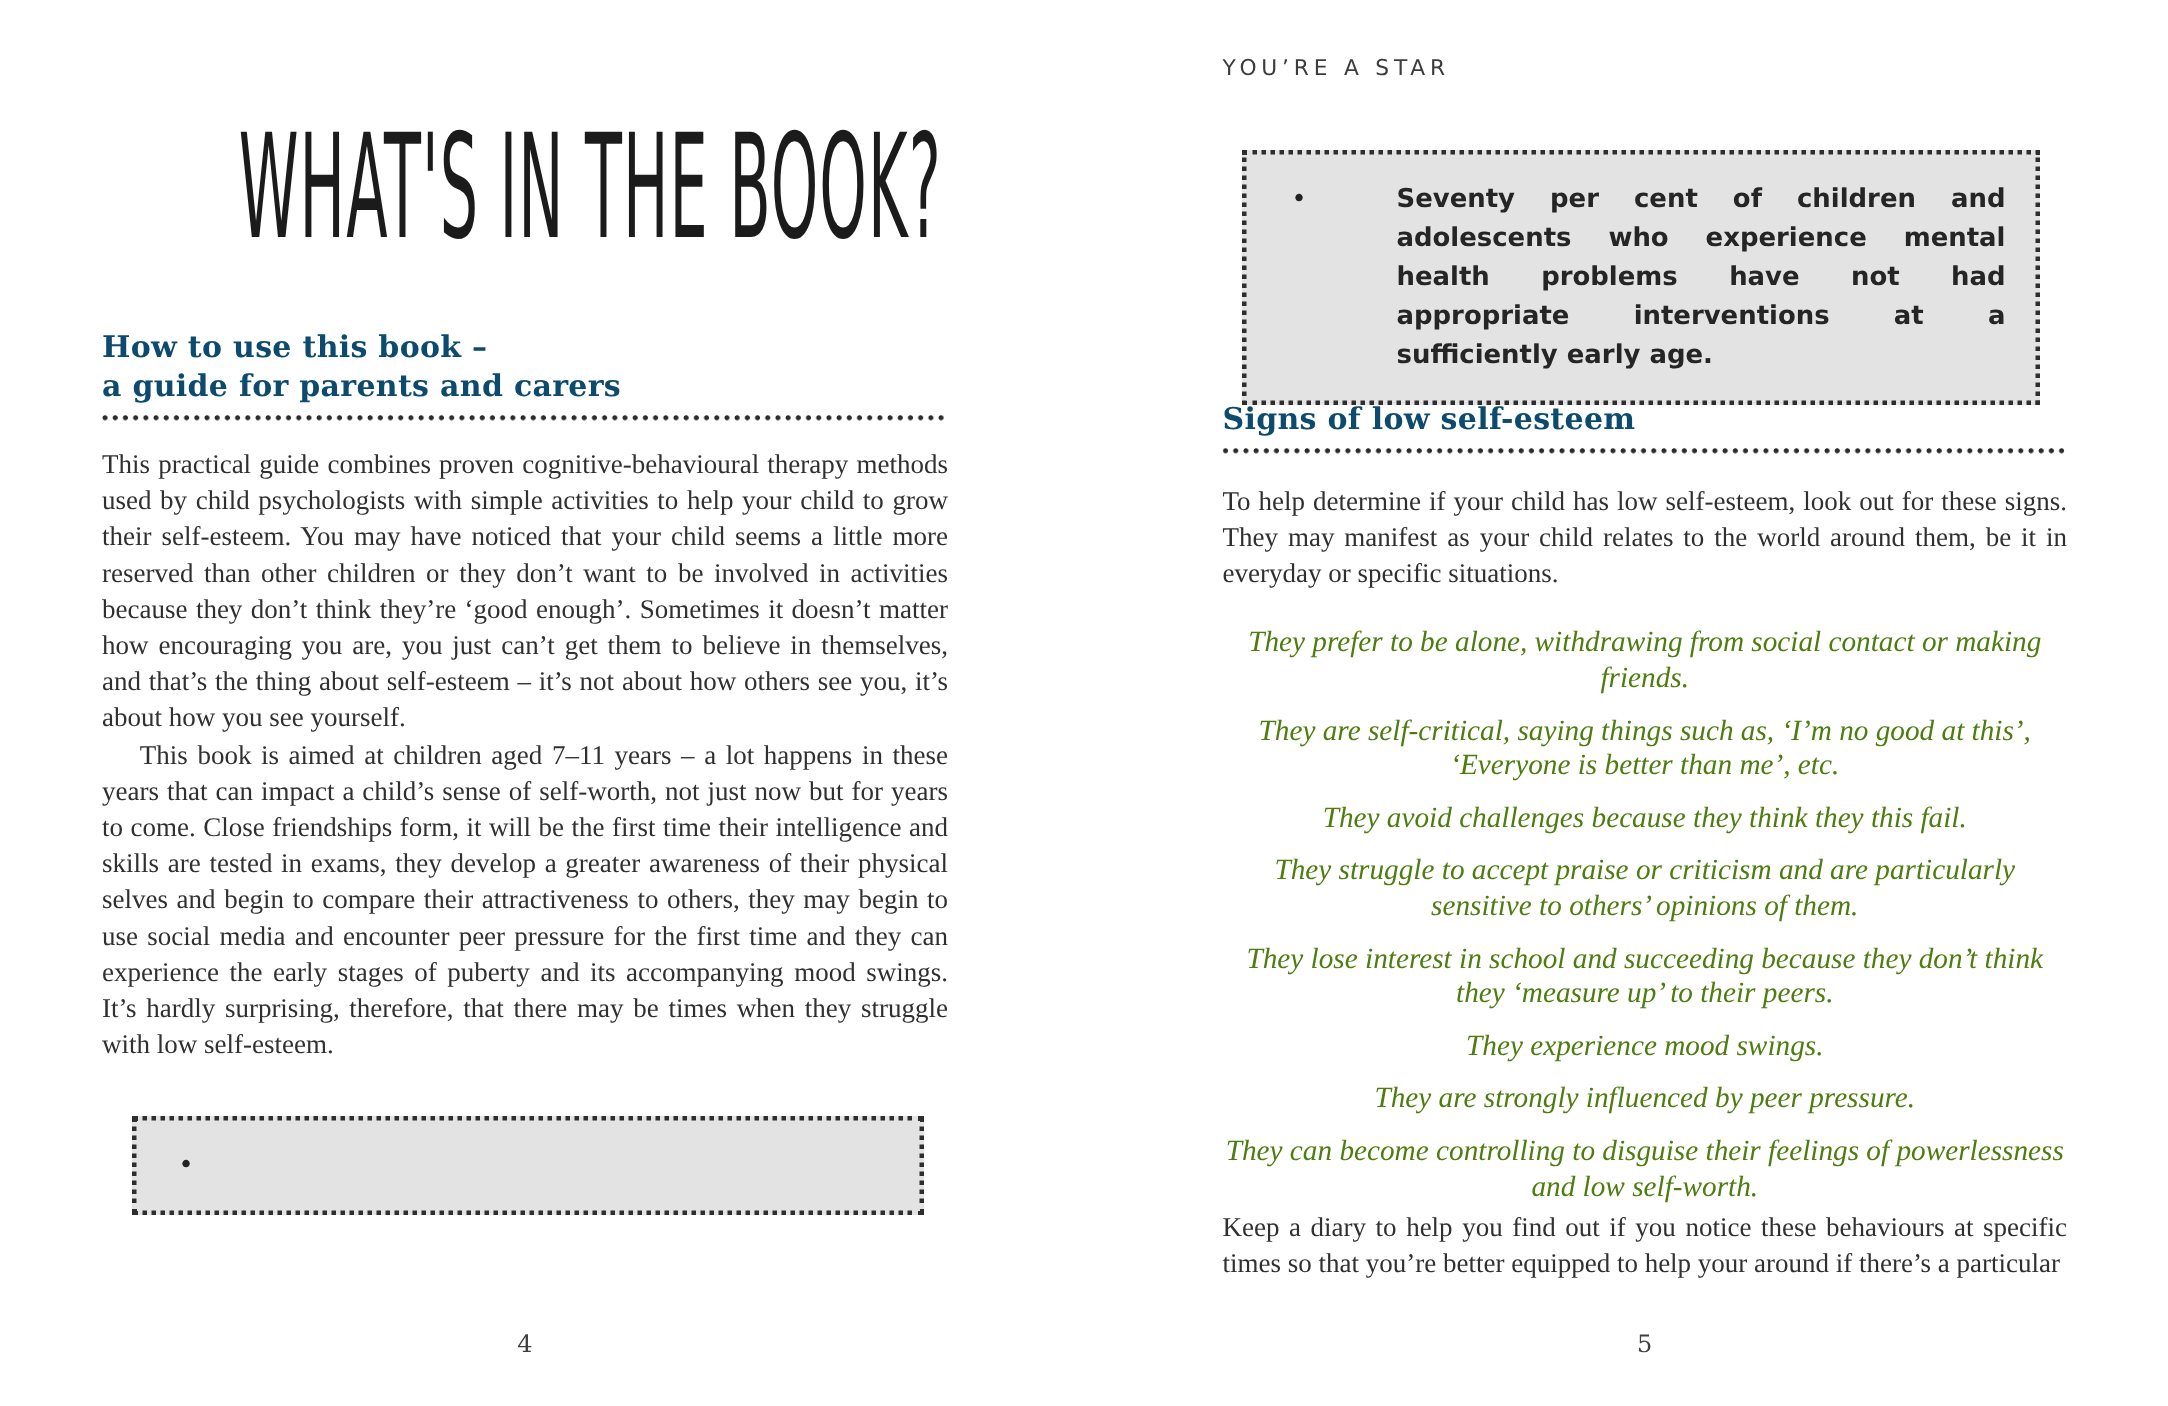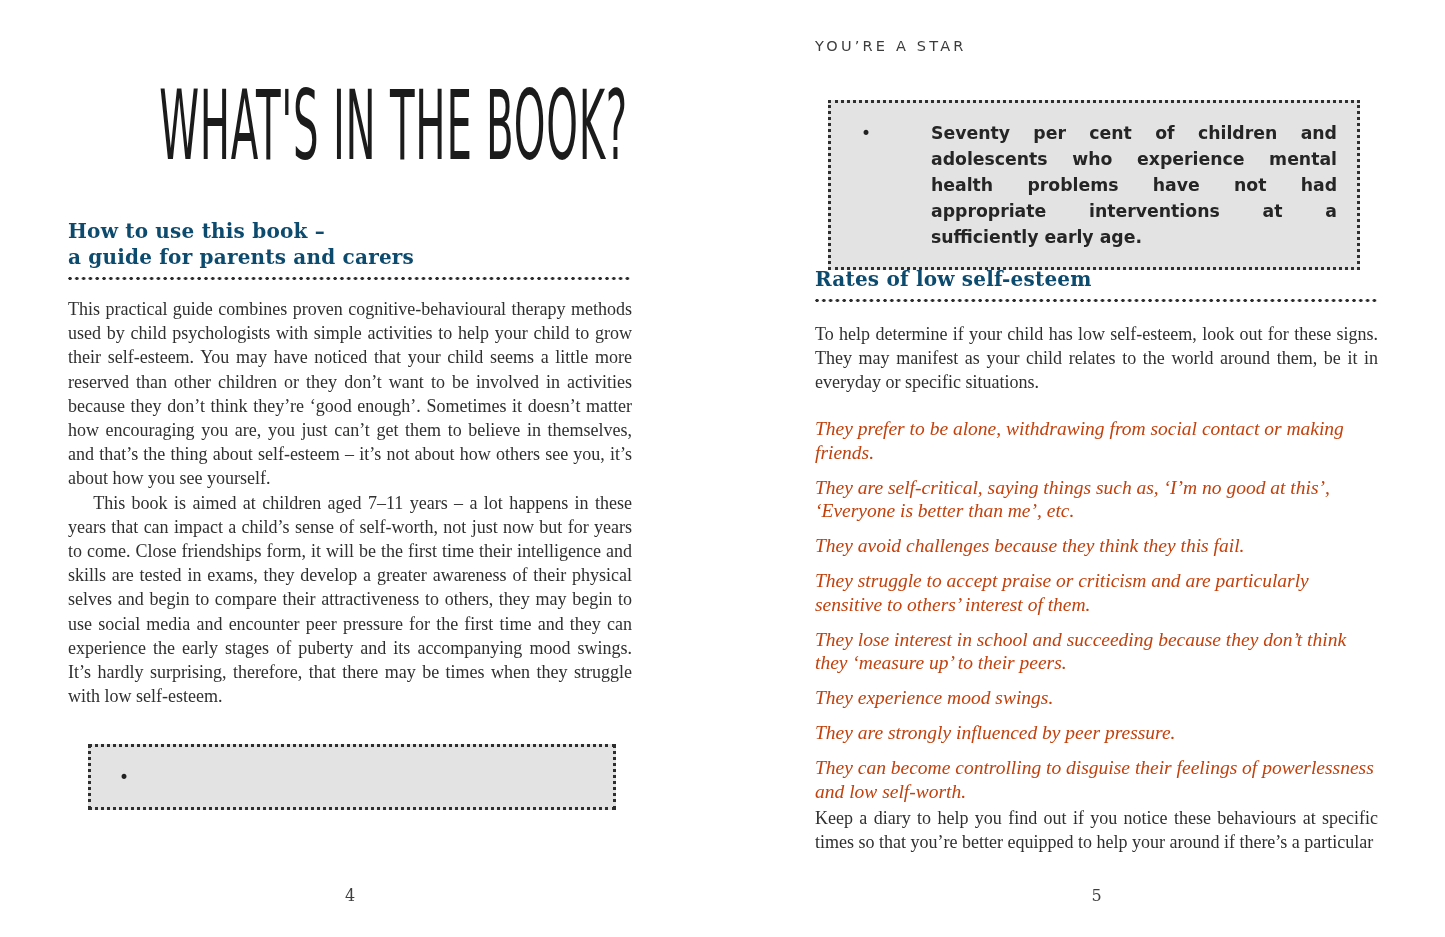"Rates of low self-esteem" div.section-heading { text: Rates -> Signs }
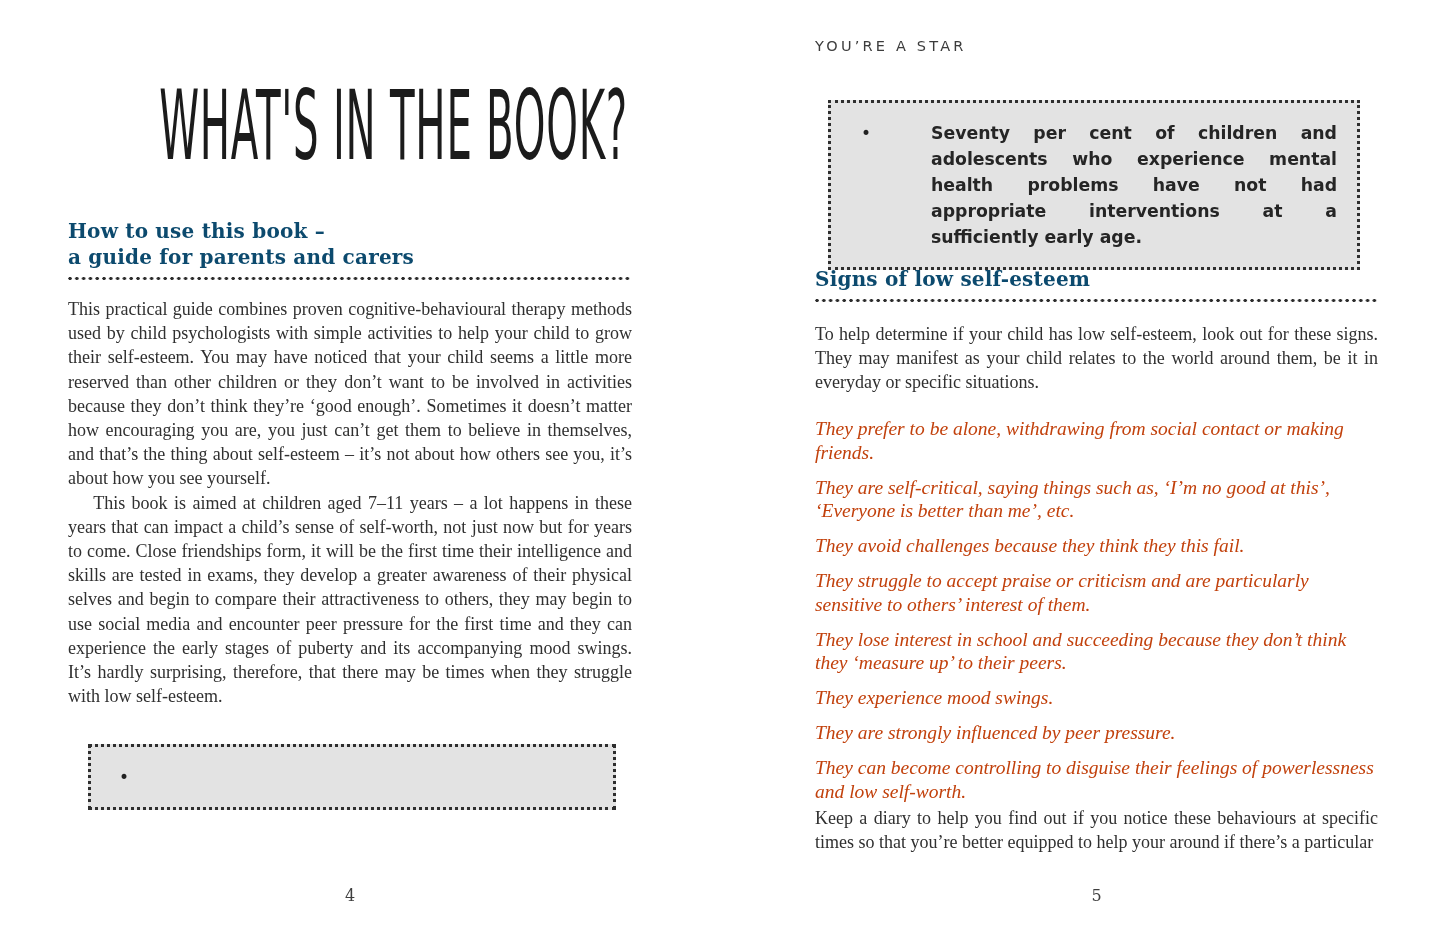"They prefer to be alone," .sign-item { color: #c2410c -> #4d7c0f; text-align: left -> center }
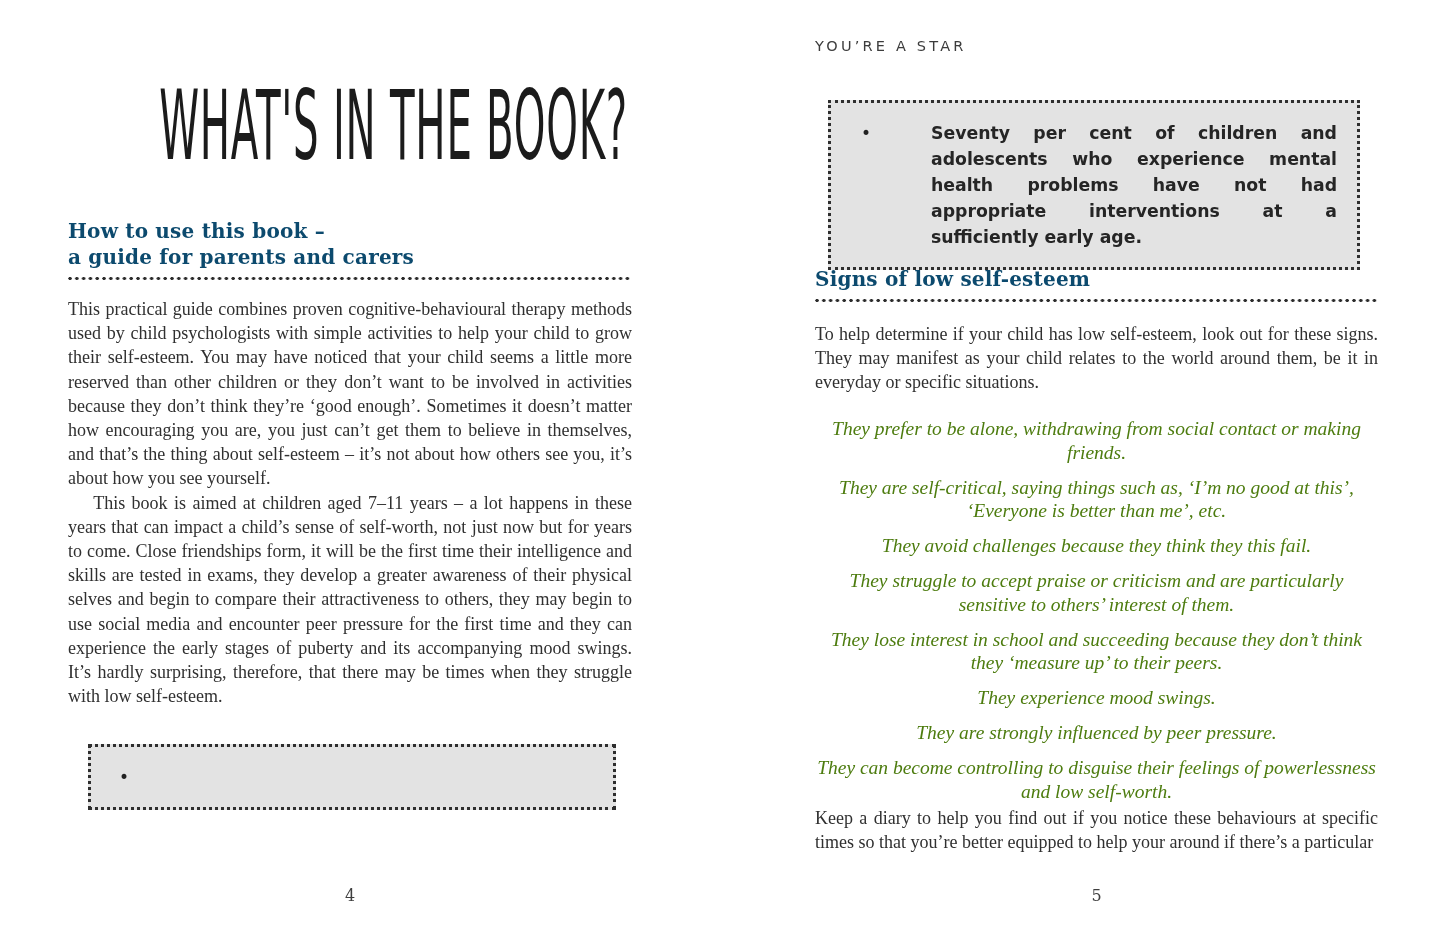"They struggle to accept praise" p.sign-item { text: interest -> opinions }
